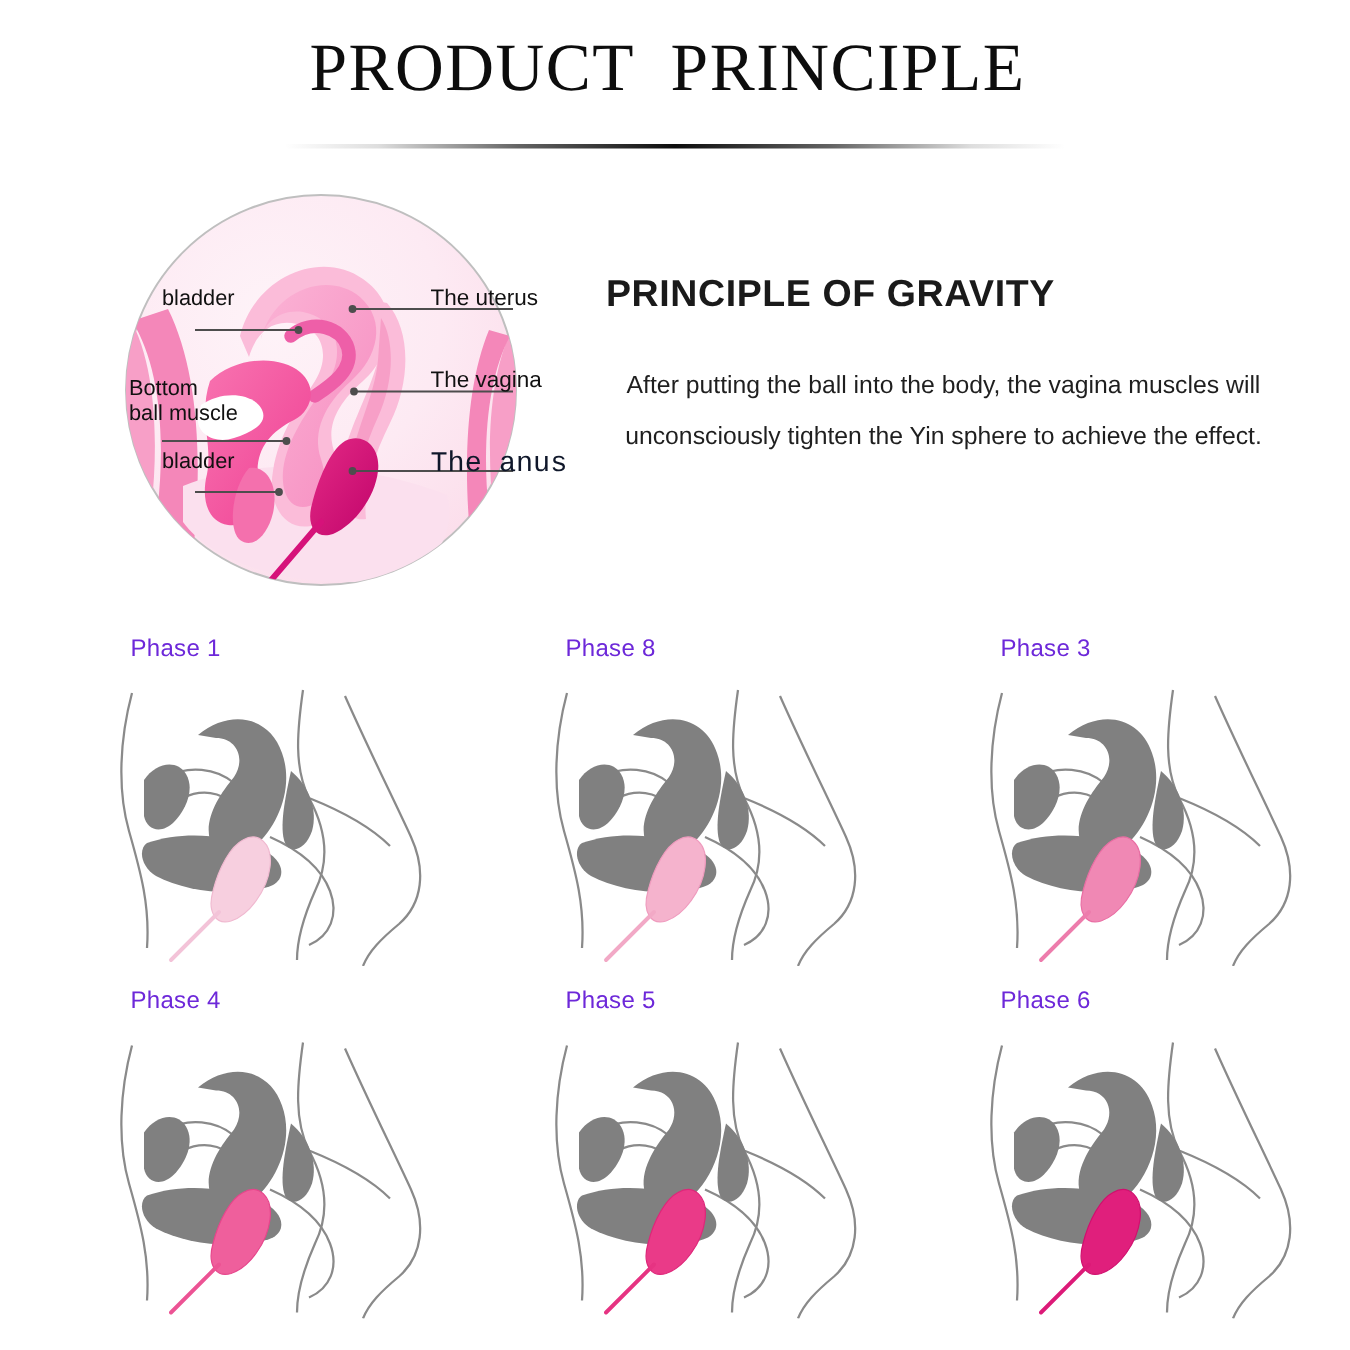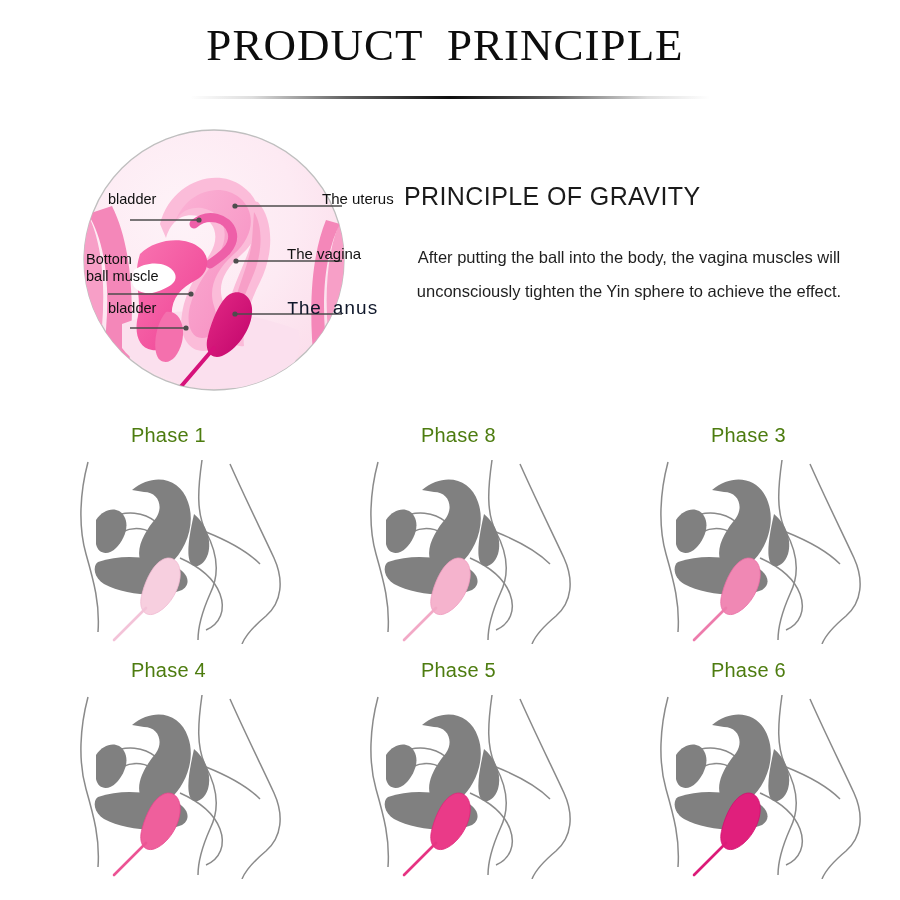"The uterus" div { margin-left: 35px -> none }
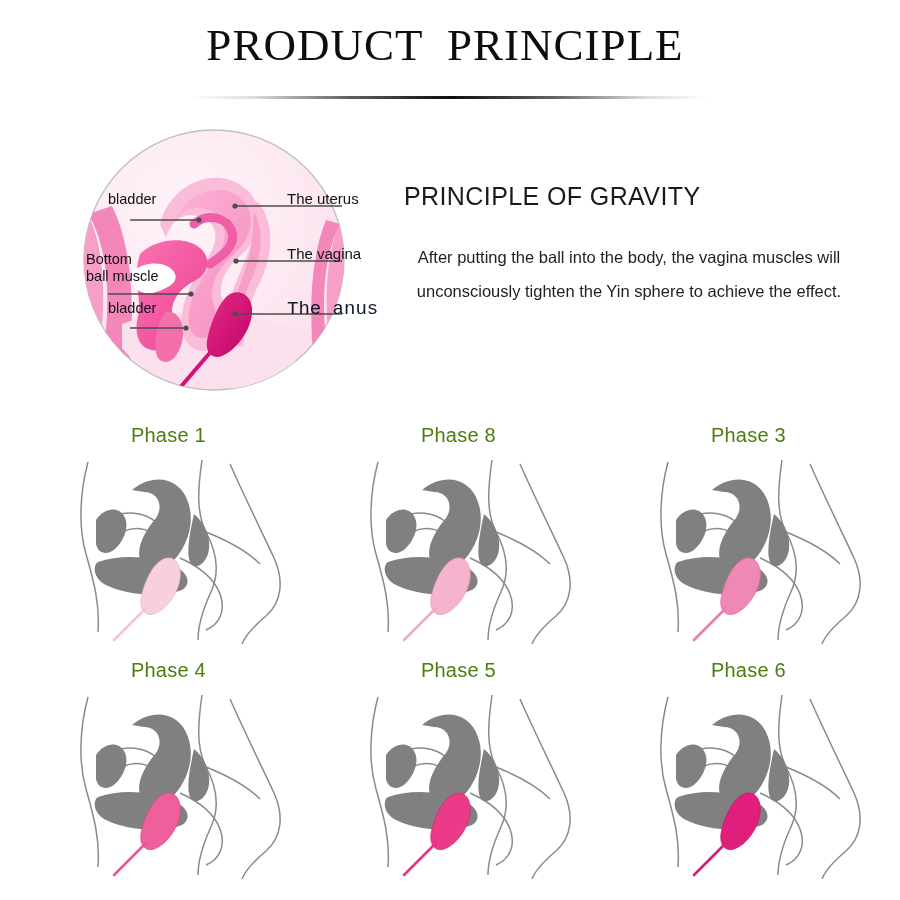"PRINCIPLE OF GRAVITY" .gravity-heading { font-weight: 400 -> 700 }
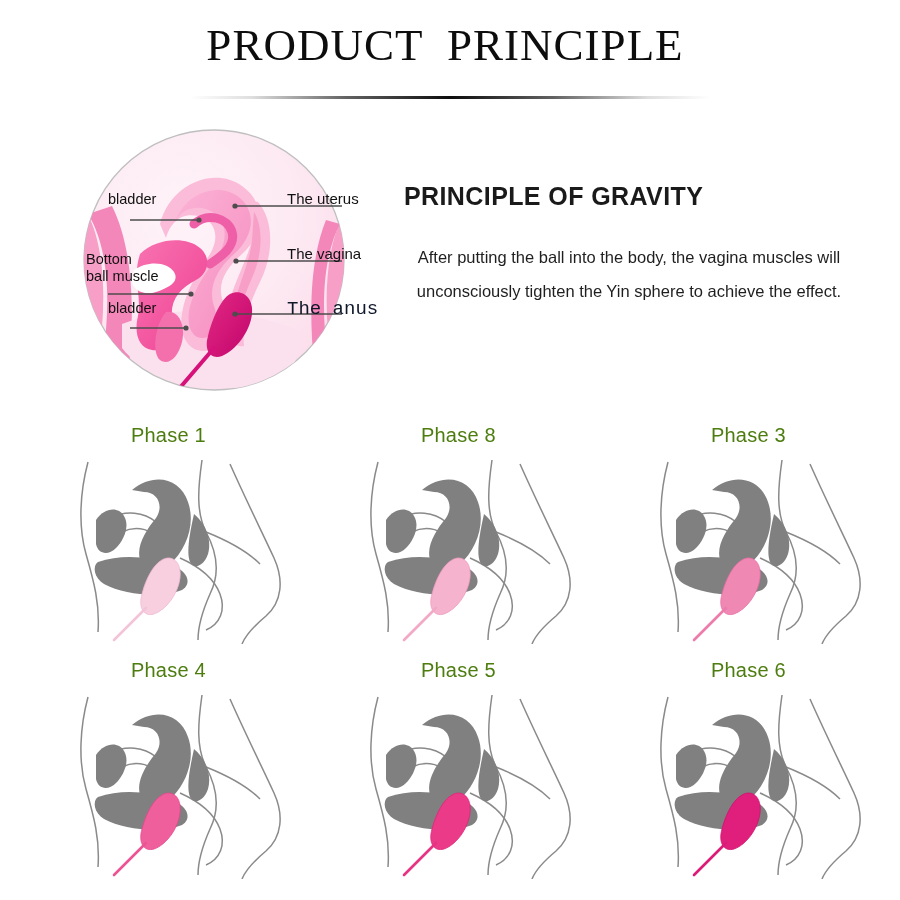"Phase 1" .phase-label { color: #4d7c0f -> #6d28d9; font-size: 20px -> 16px; margin-left: 44px -> none }
